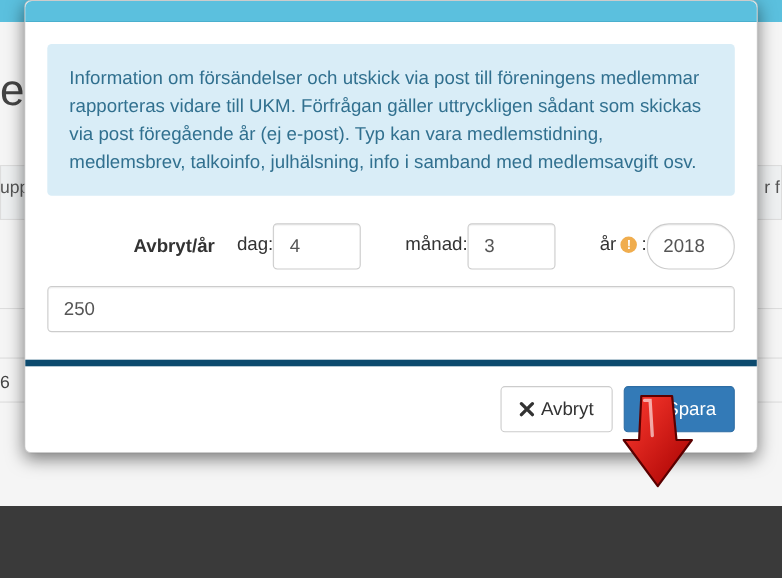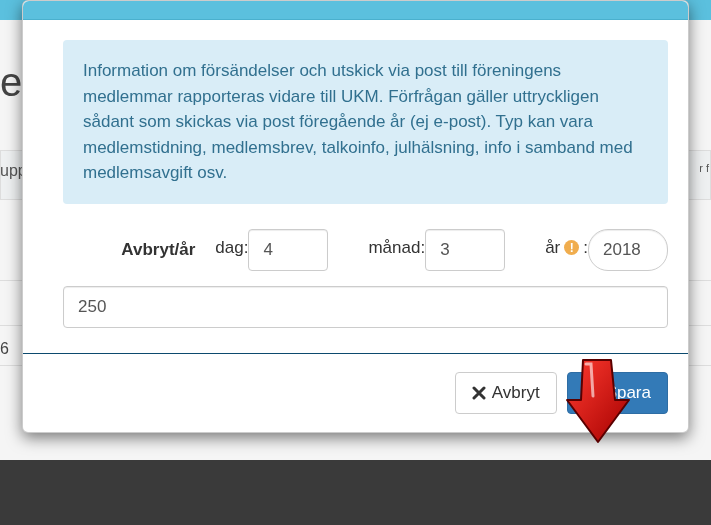"Information om försändelser och utskick" .modal-body { margin-left: 20px -> none }
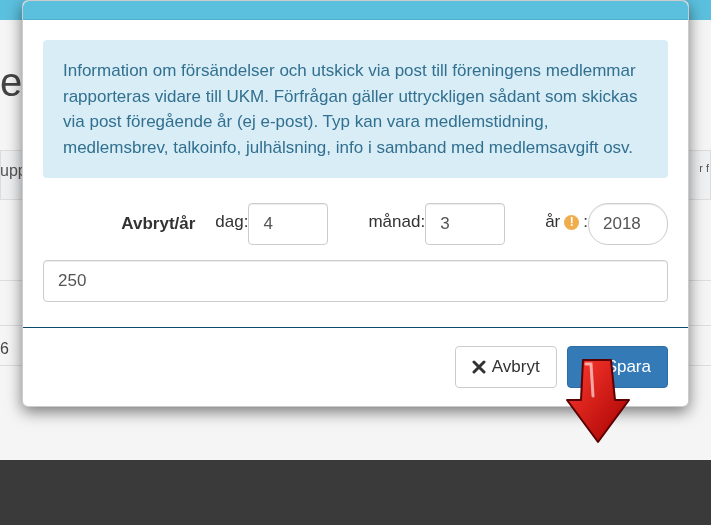"r f" .bg-tab-right { font-size: 11px -> 16px }
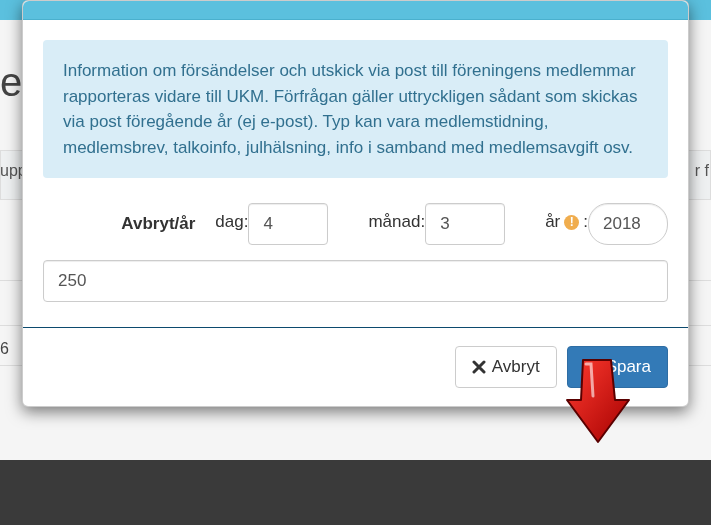"Avbryt" .modal-footer { border-top: 1px solid #0c4a6e -> 6px solid #0c4a6e }
